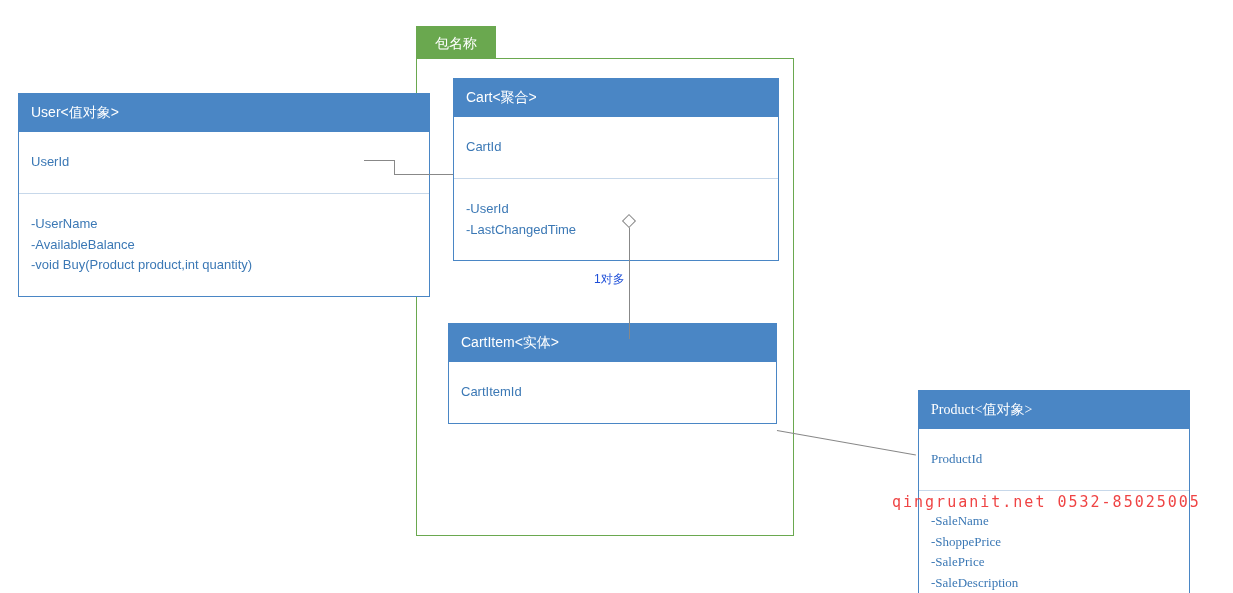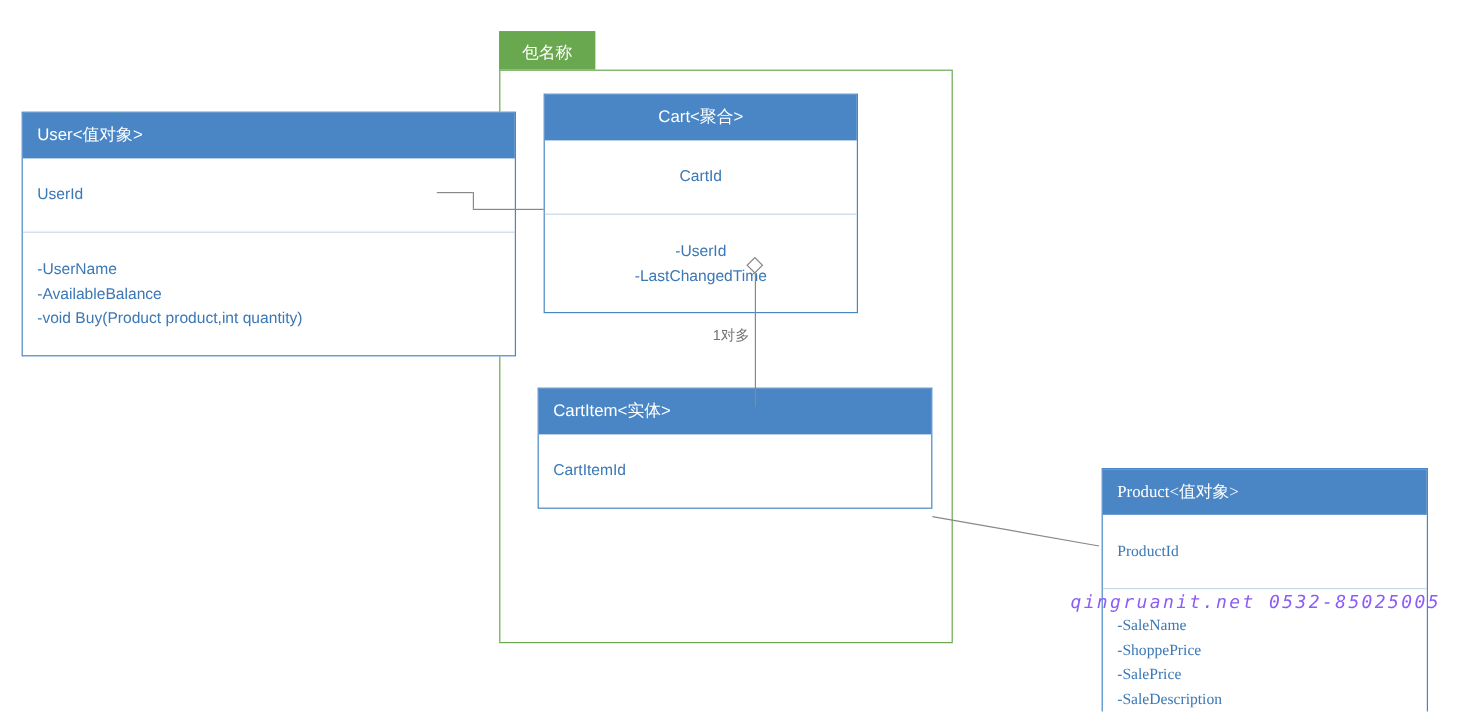"Cart<聚合>" div.entity { text-align: center -> none; width: 262px -> 326px }
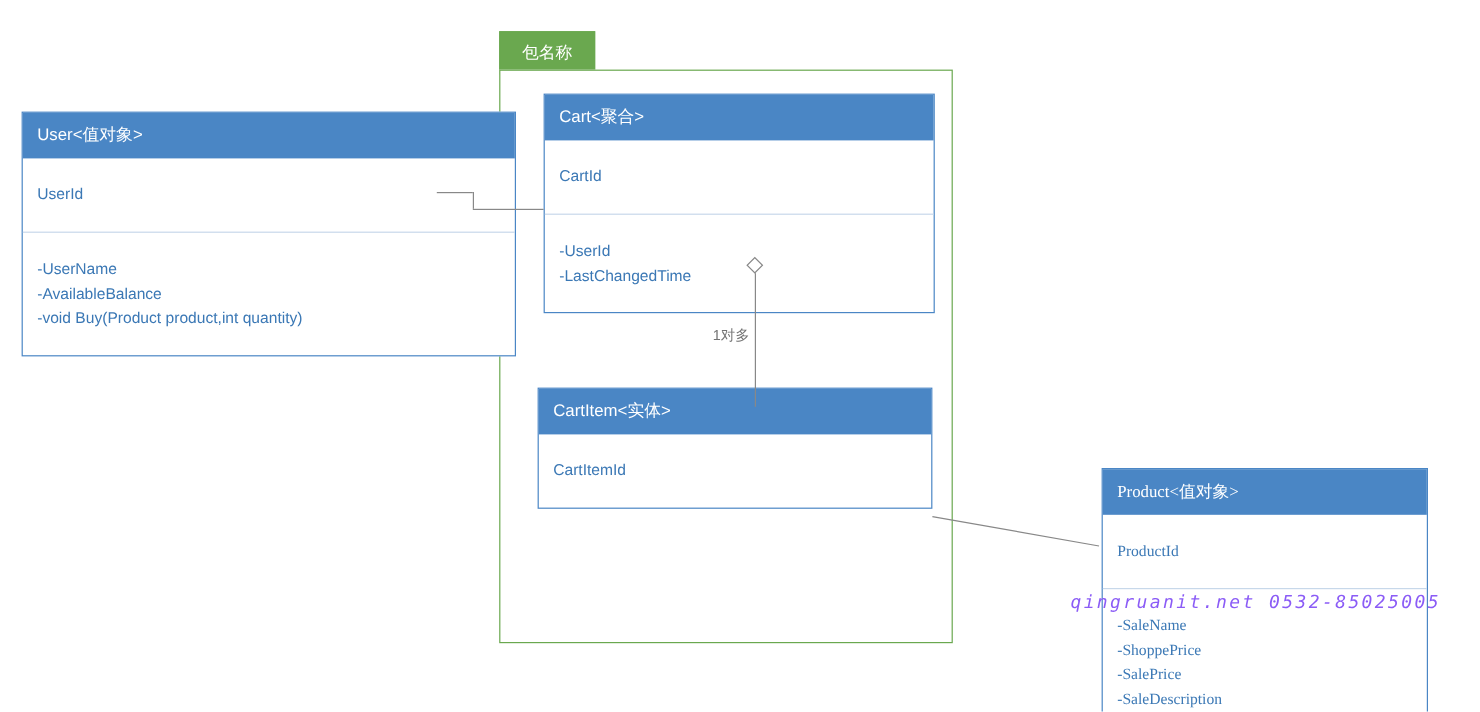"1对多" .conn-label { color: #737373 -> #1d4ed8 }
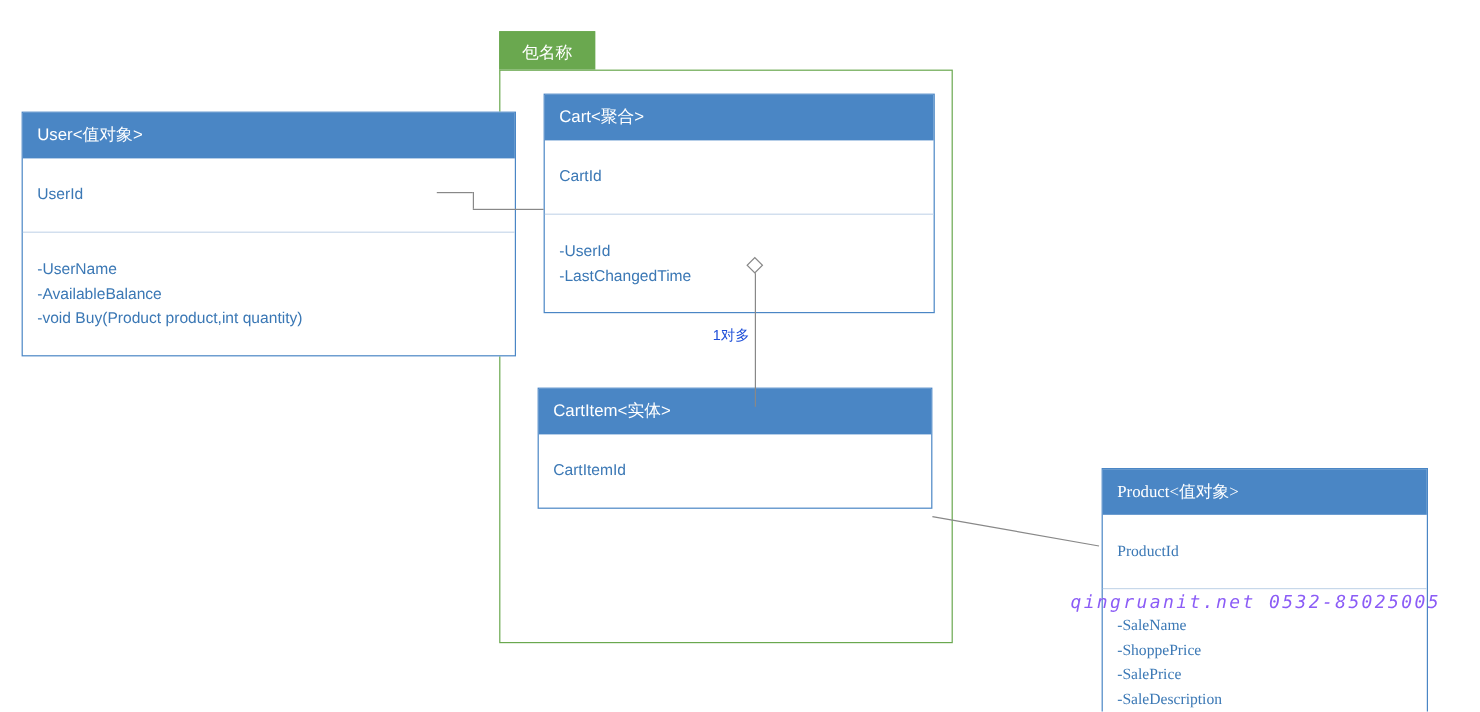"qingruanit.net 0532-85025005" .watermark { color: #8b5cf6 -> #ef4444; font-style: italic -> none }
